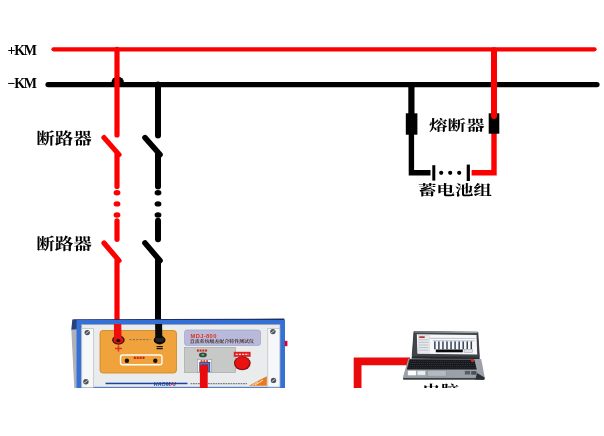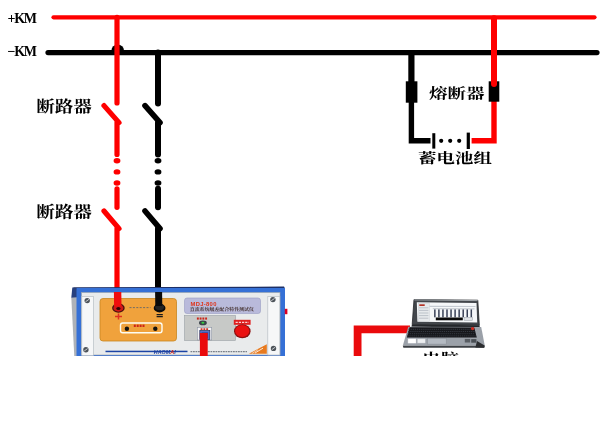"+KM" #wrap { margin-top: none -> 32px }
